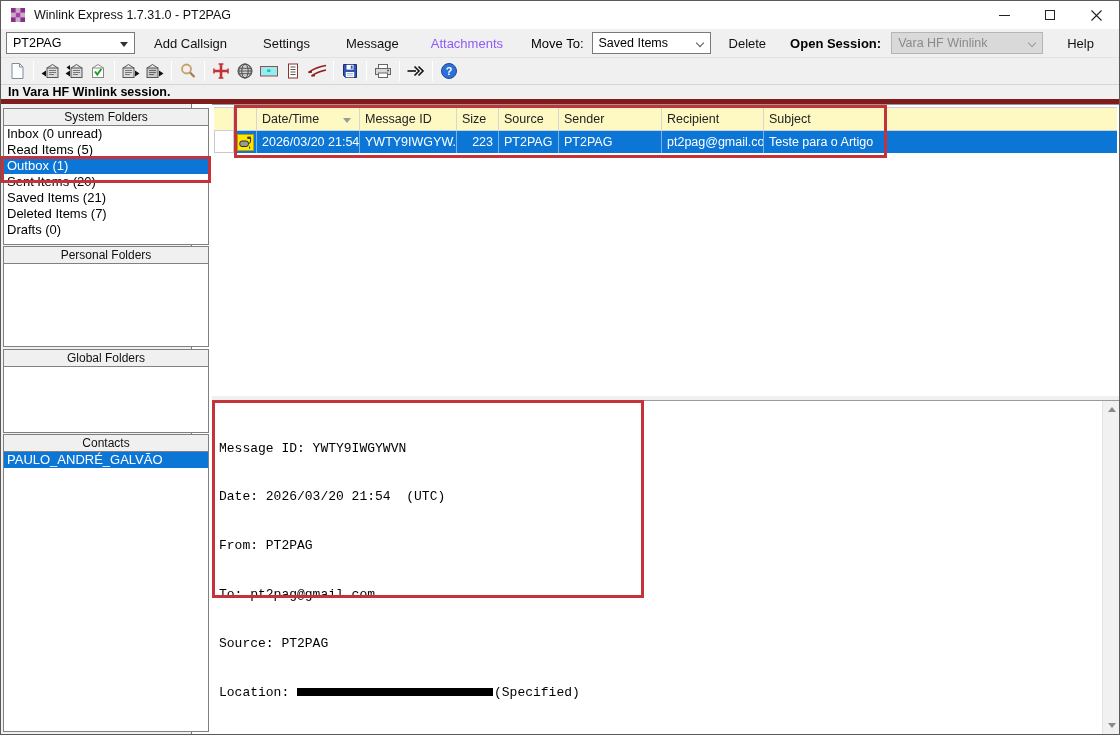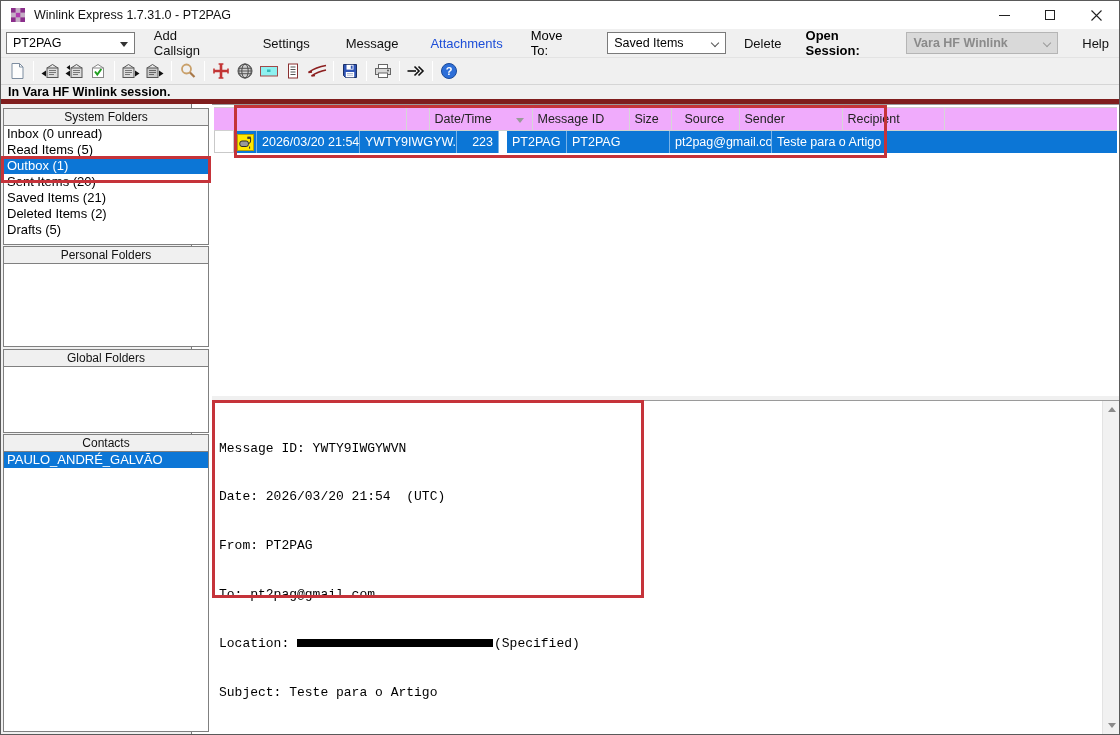"Attachments" .menu-item.disabled { color: #1d4ed8 -> #8b5cf6 }
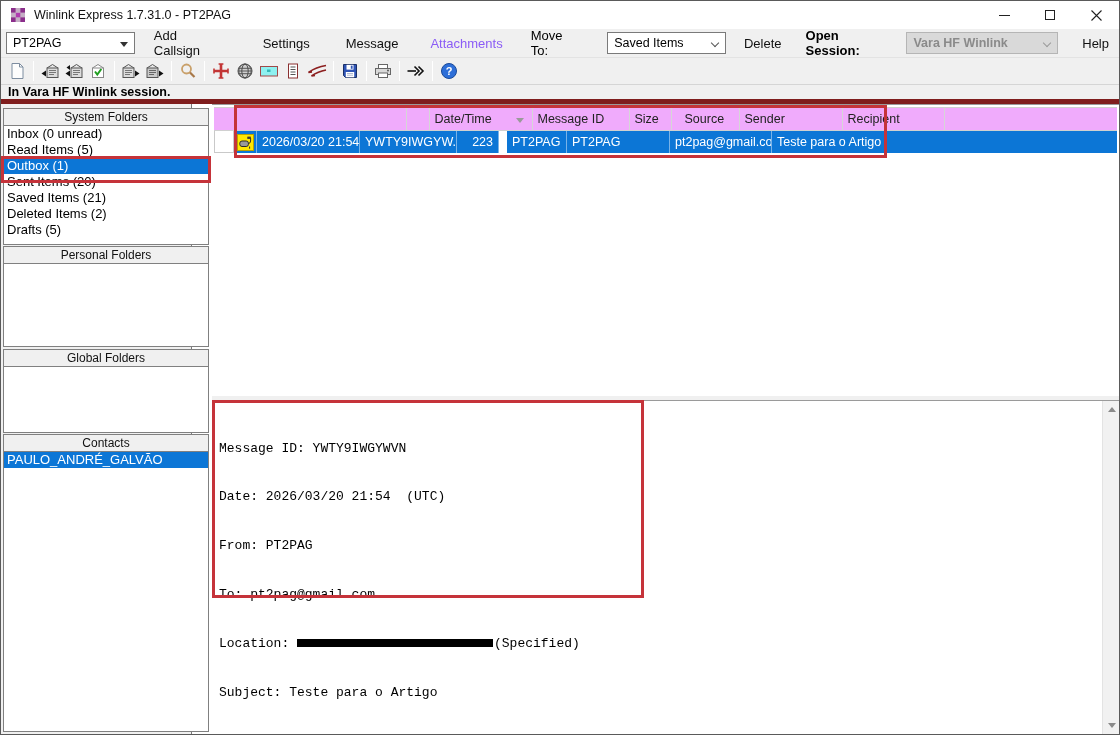"Saved Items" div.combo { margin-left: 20px -> 4px }
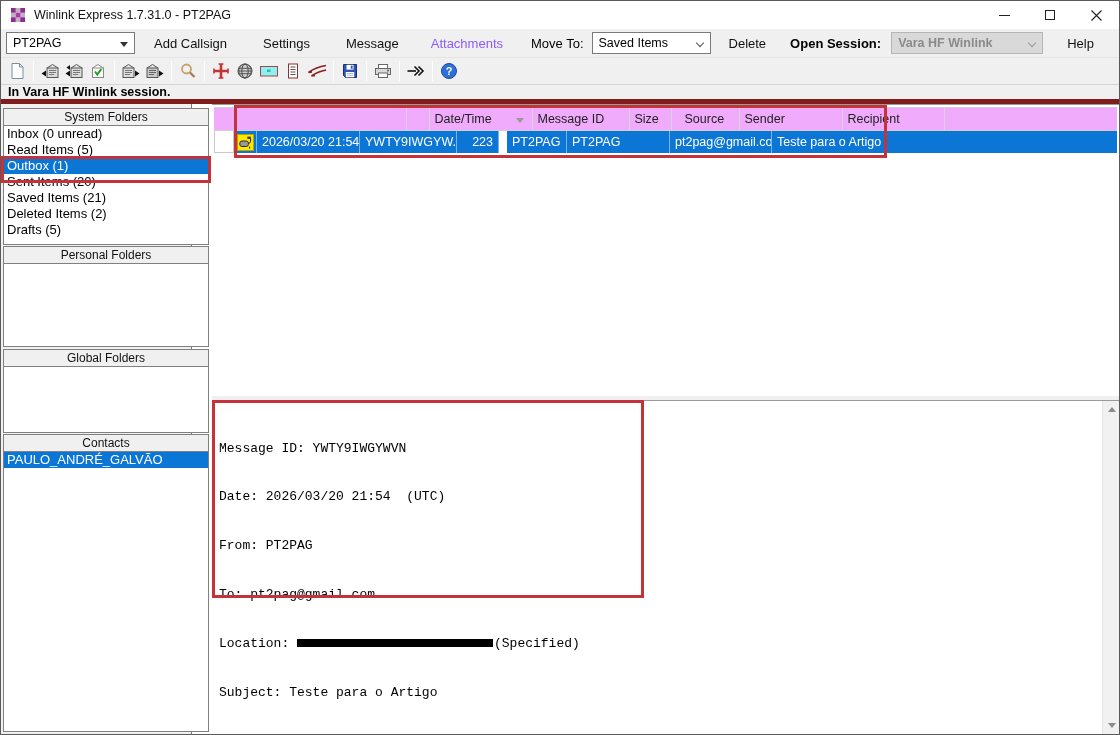"Vara HF Winlink" div.combo { font-weight: bold -> none }
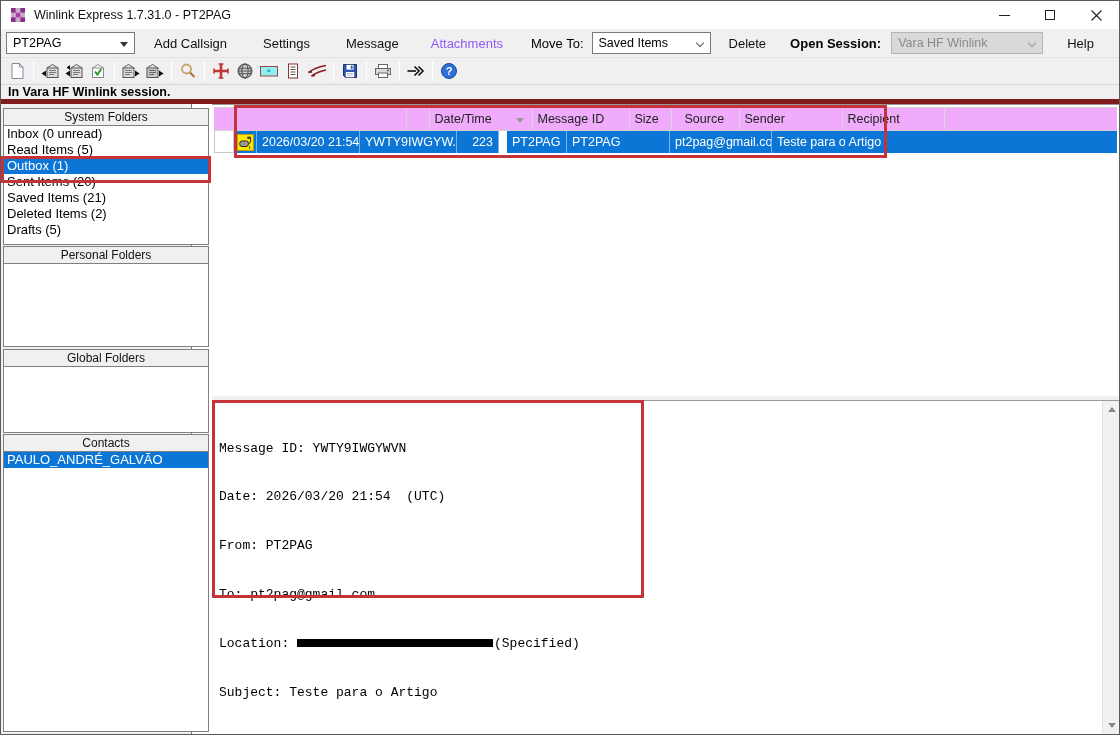"Date/Time" .hdr-row { background: #f0abfc -> #fef9c3; justify-content: center -> none }
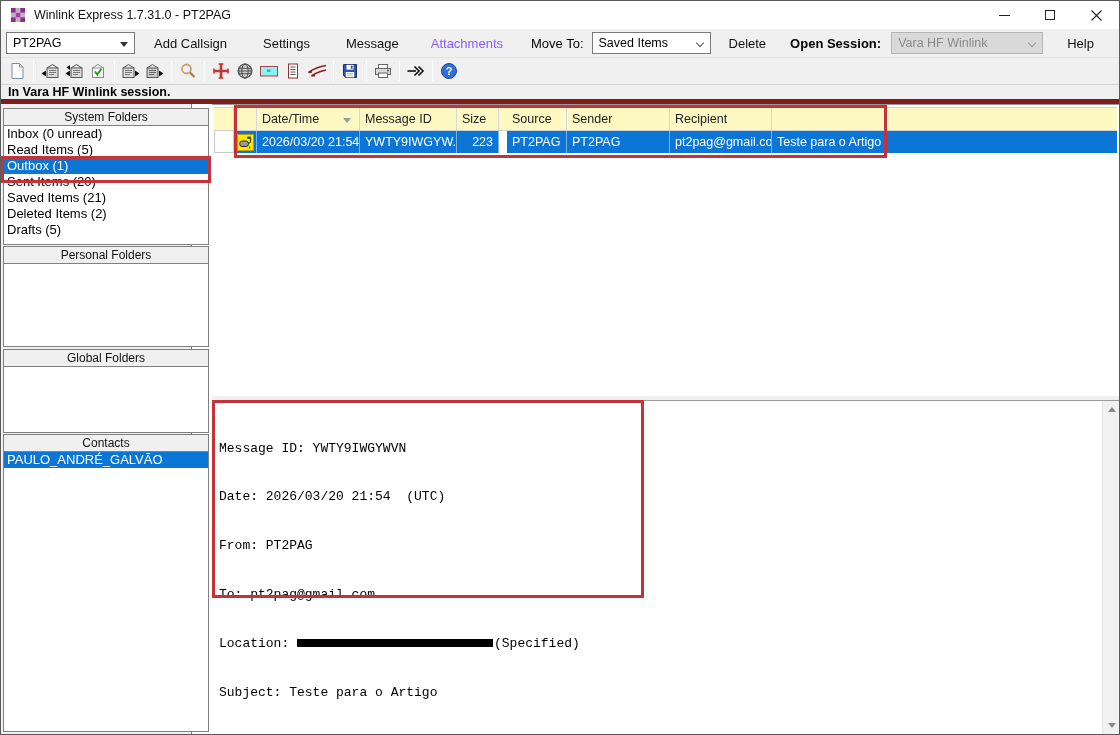"Source" .c5 { margin-left: 8px -> none }
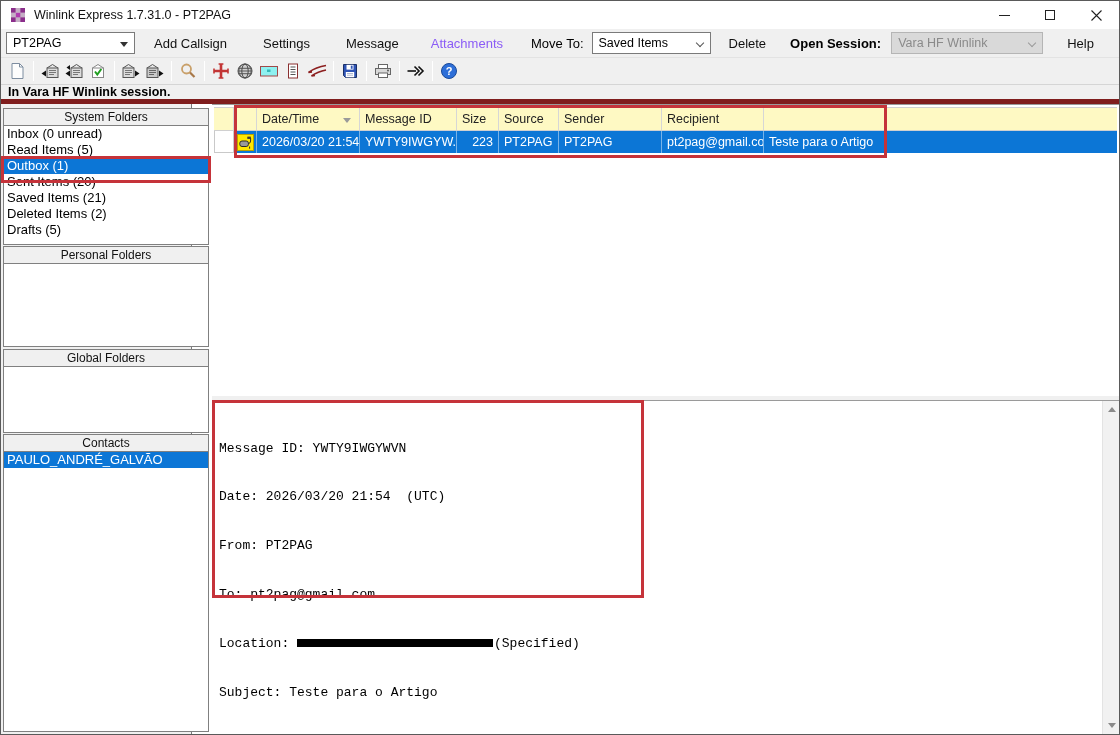"Subject" div.hdr-cell { html: none -> <div>Subject</div> }
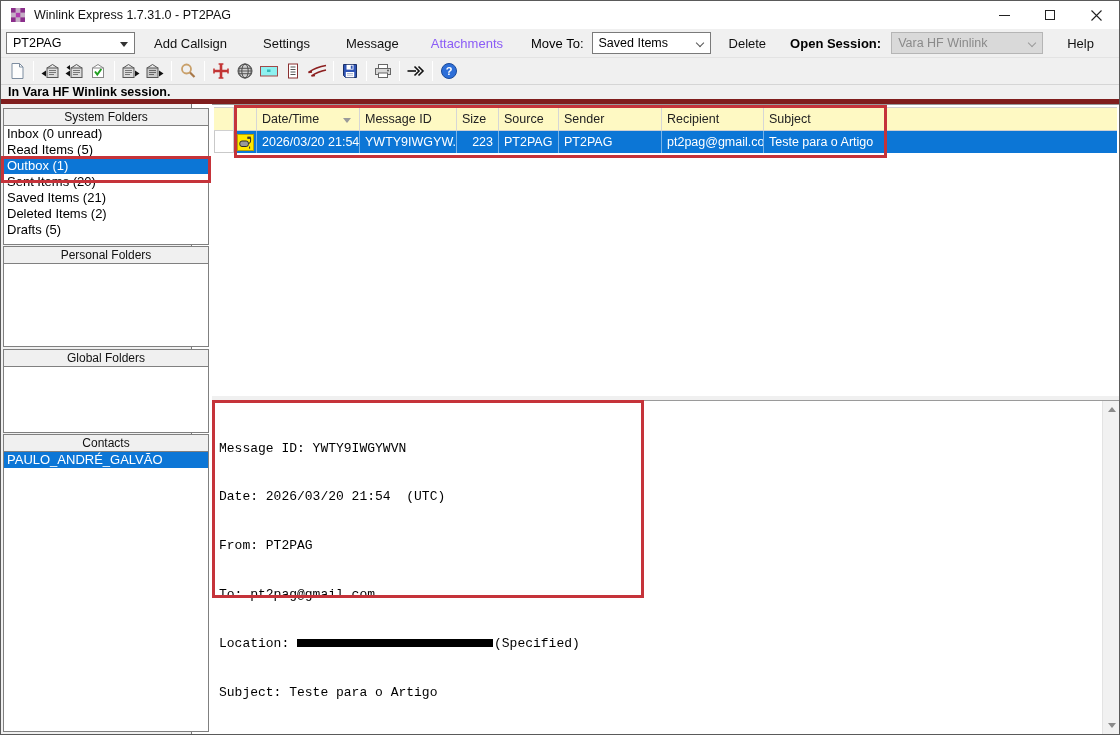"Deleted Items (2)" div.folder-item { text: 2 -> 7 }
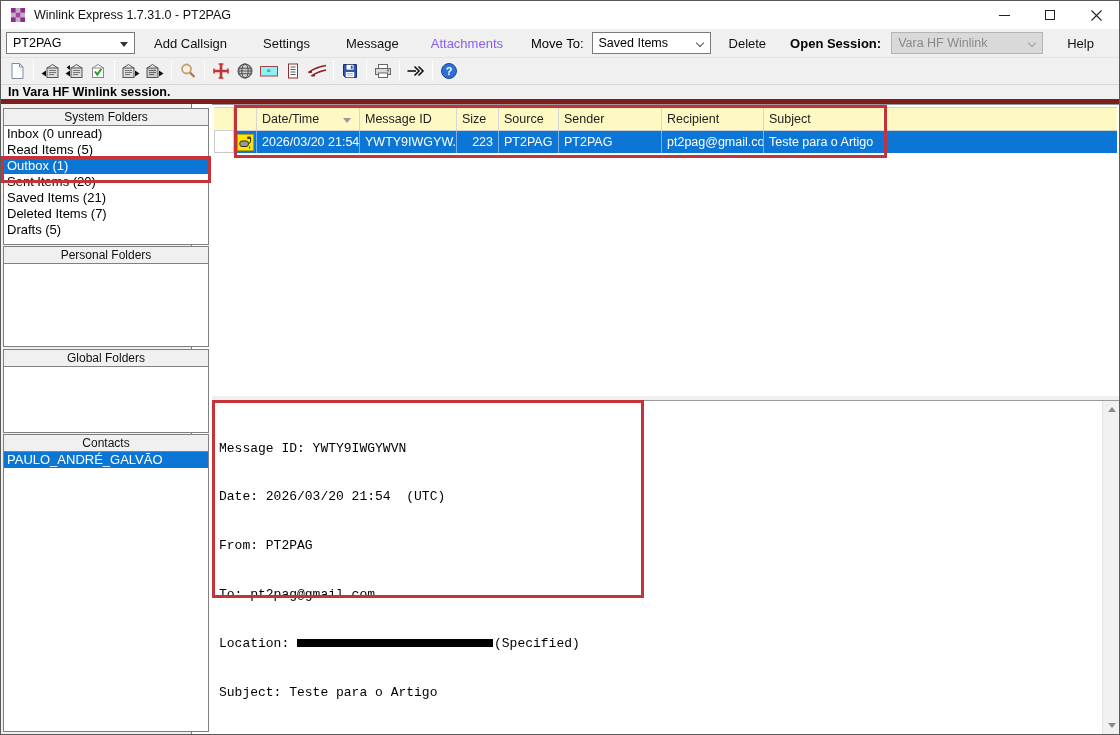"Drafts (5)" div.folder-item { text: 5 -> 0 }
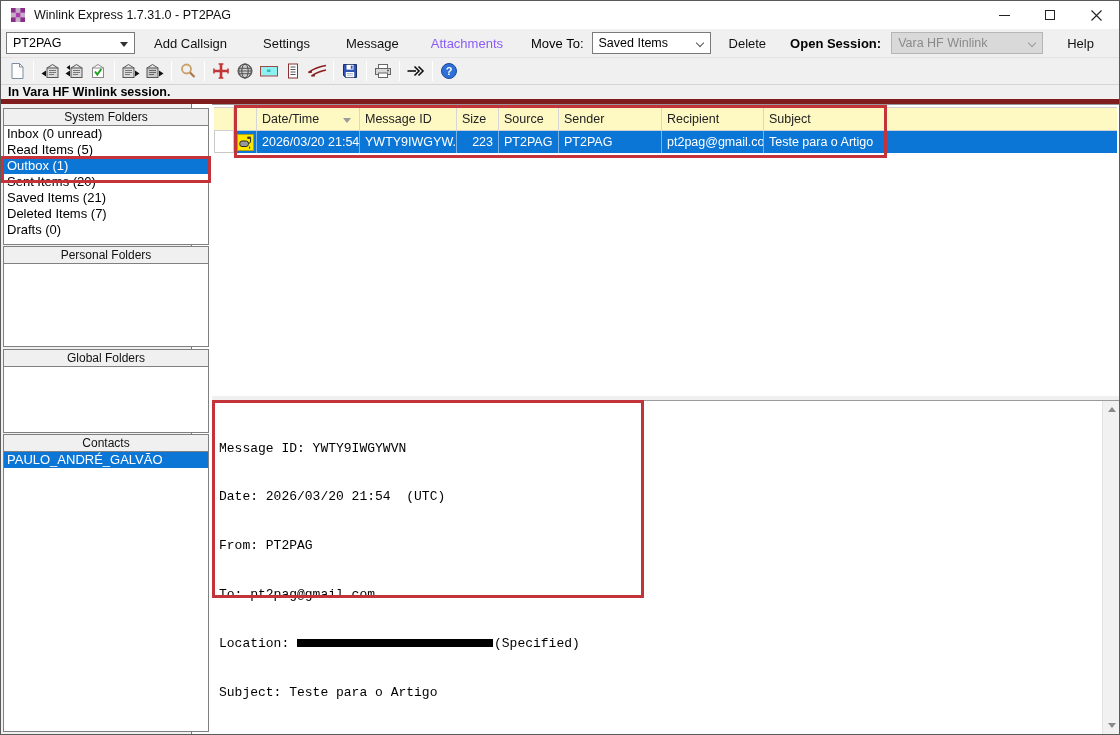"Source: PT2PAG" div { html: none -> <div>Source: PT2PAG</div> }
